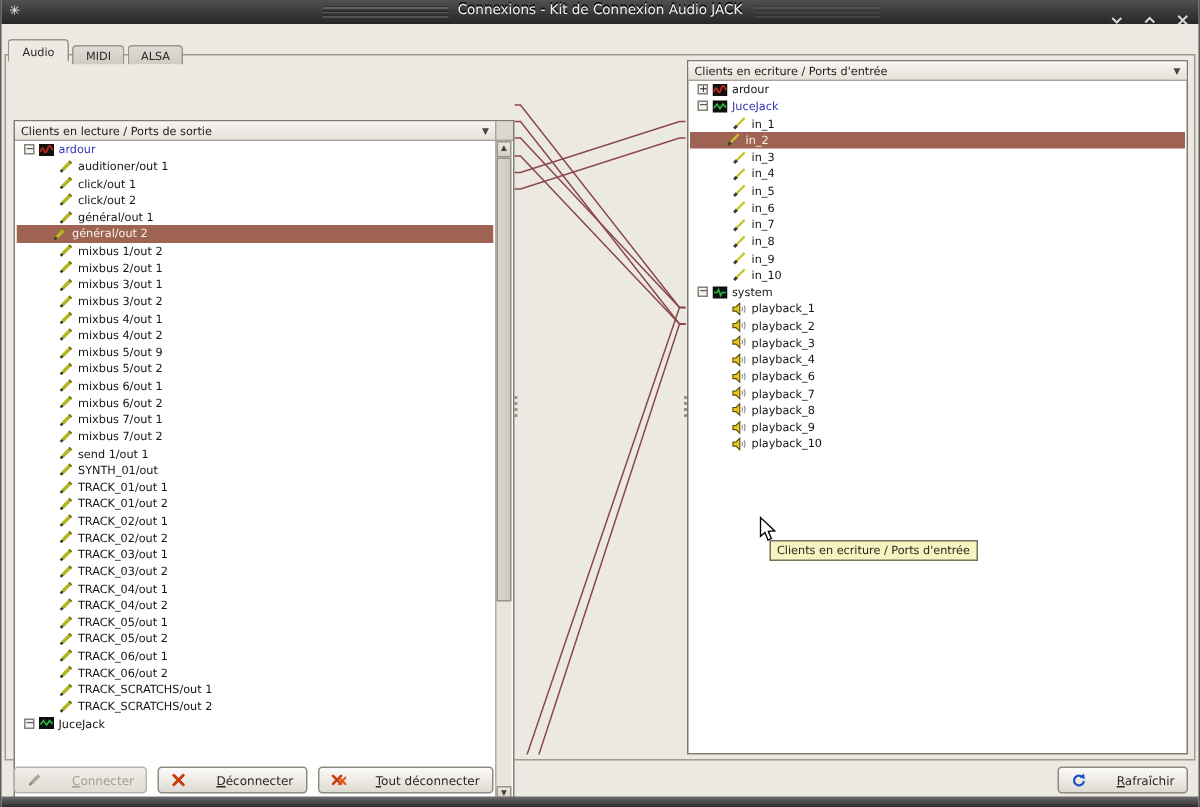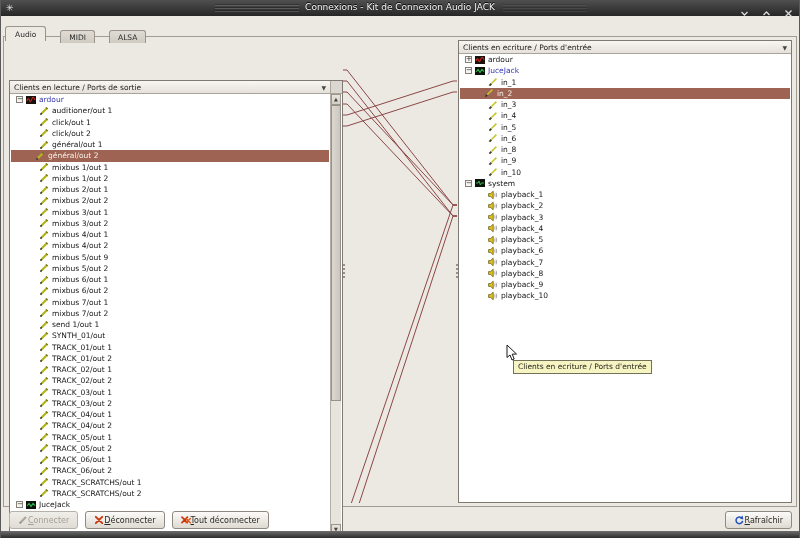"Audio" .tab { margin-right: 14px -> 2px }
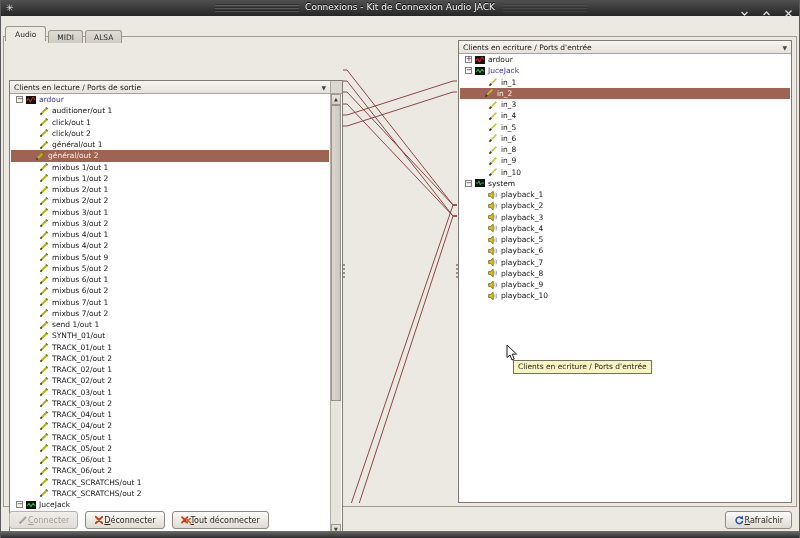"in_7" div.trow { html: none -> <div> <span> <svg> <path></path> <path></path> </svg> </span> <span>in_7</span> </div> }
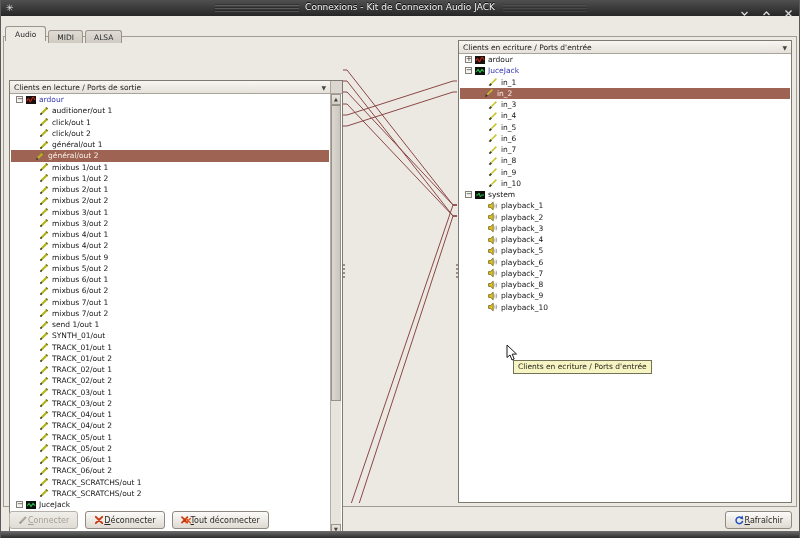"mixbus 1/out 1" div.trow { html: <div> <span> <svg> <path></path> <path></path> <path></path> </svg> </span> <span>mixbus 1/out 1</span> </div> -> none }
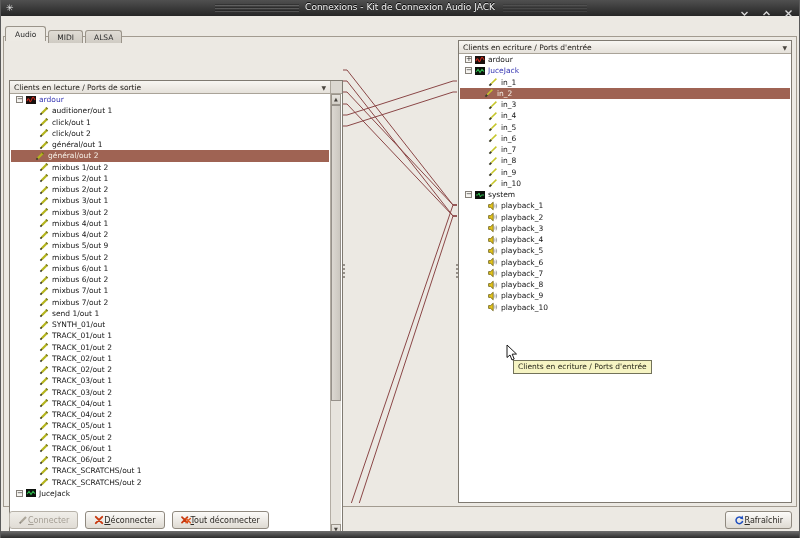"mixbus 2/out 2" div.trow { html: <div> <span> <svg> <path></path> <path></path> <path></path> </svg> </span> <span>mixbus 2/out 2</span> </div> -> none }
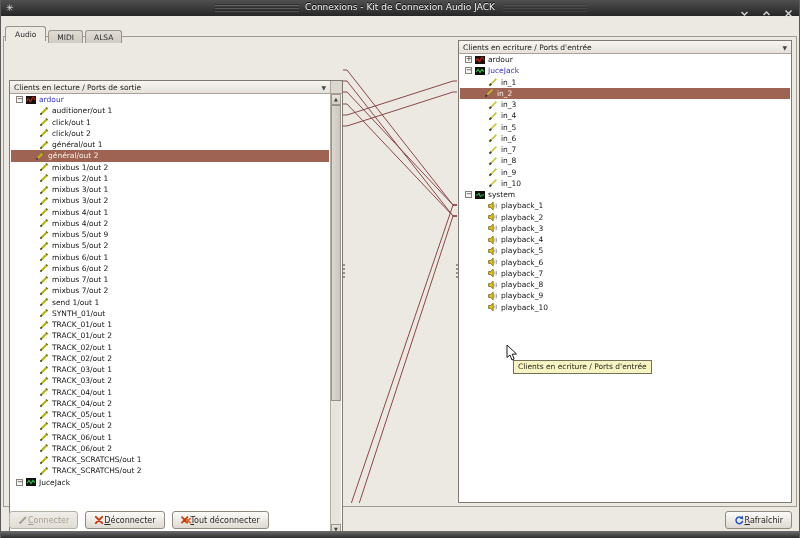"playback_5" div.trow { html: <div> <span> <svg> <polygon></polygon> <path></path> </svg> </span> <span>playback_5</span> </div> -> none }
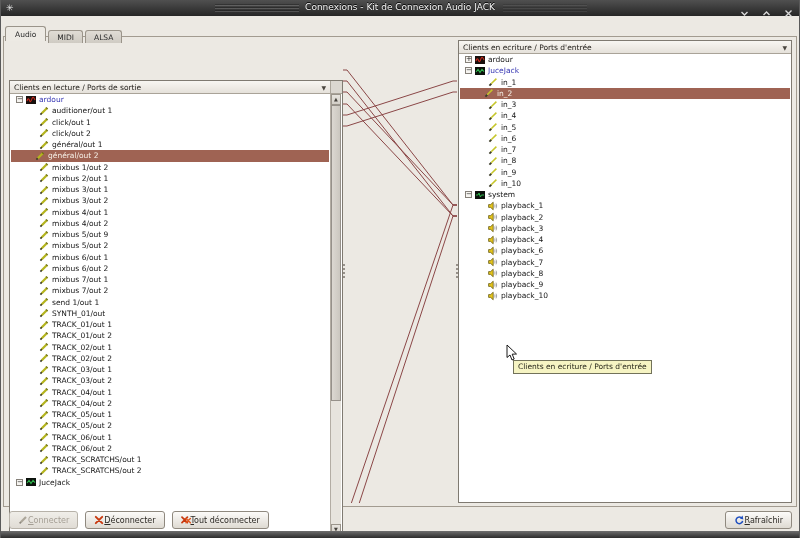"Connecter" .btn { gap: 0 -> 20px }
